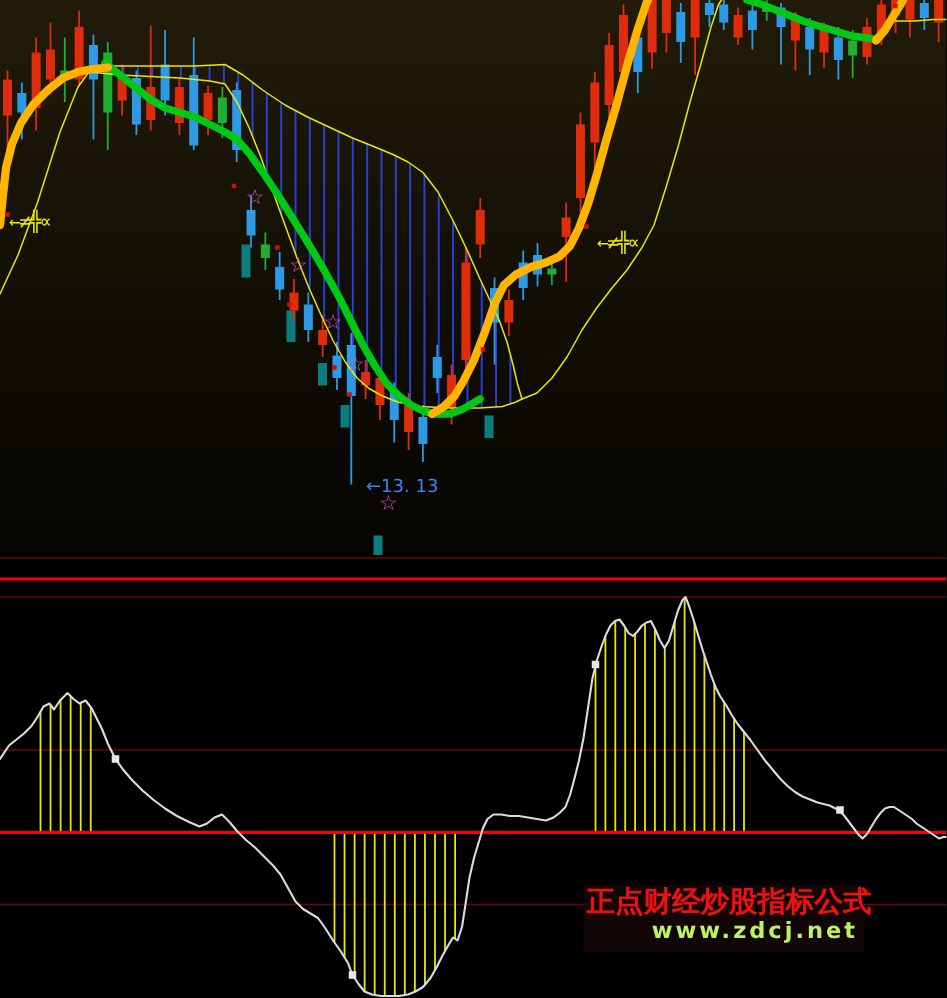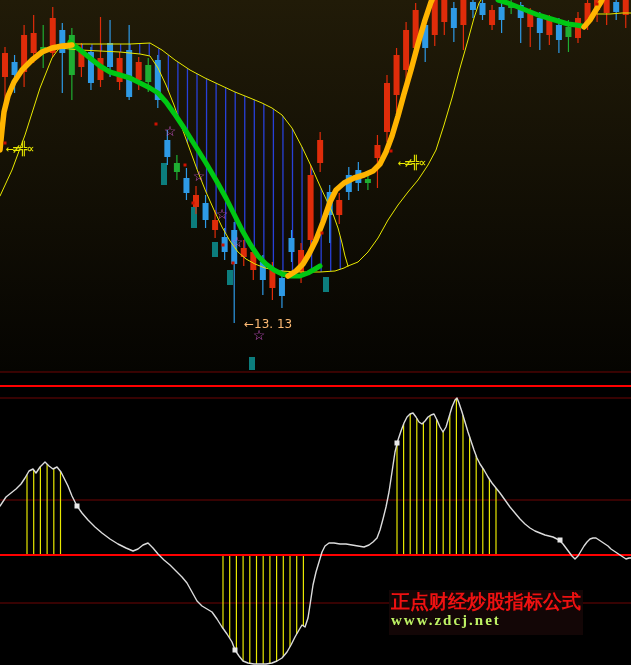"←13. 13" .low-label { color: #fdba74 -> #3b82f6 }
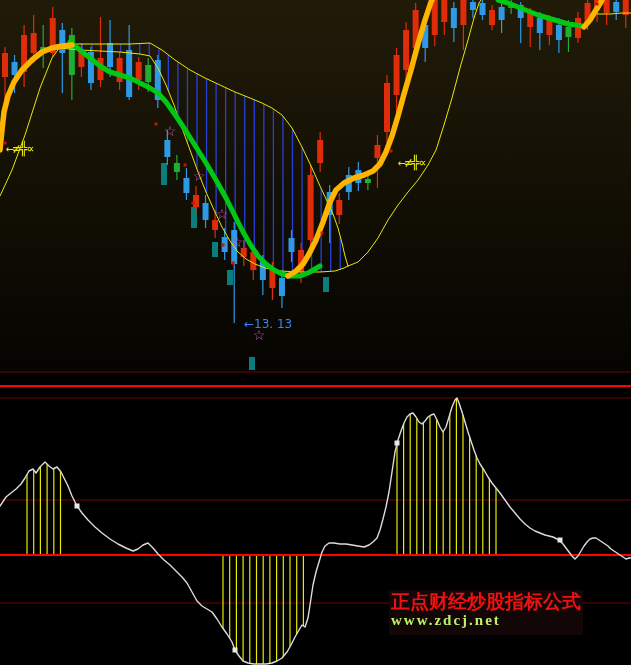"正点财经炒股指标公式" .watermark { font-family: Liberation Serif, serif -> none; padding: 1px 11px 2px 2px -> 1px 4px 2px 2px; text-align: left -> right }
